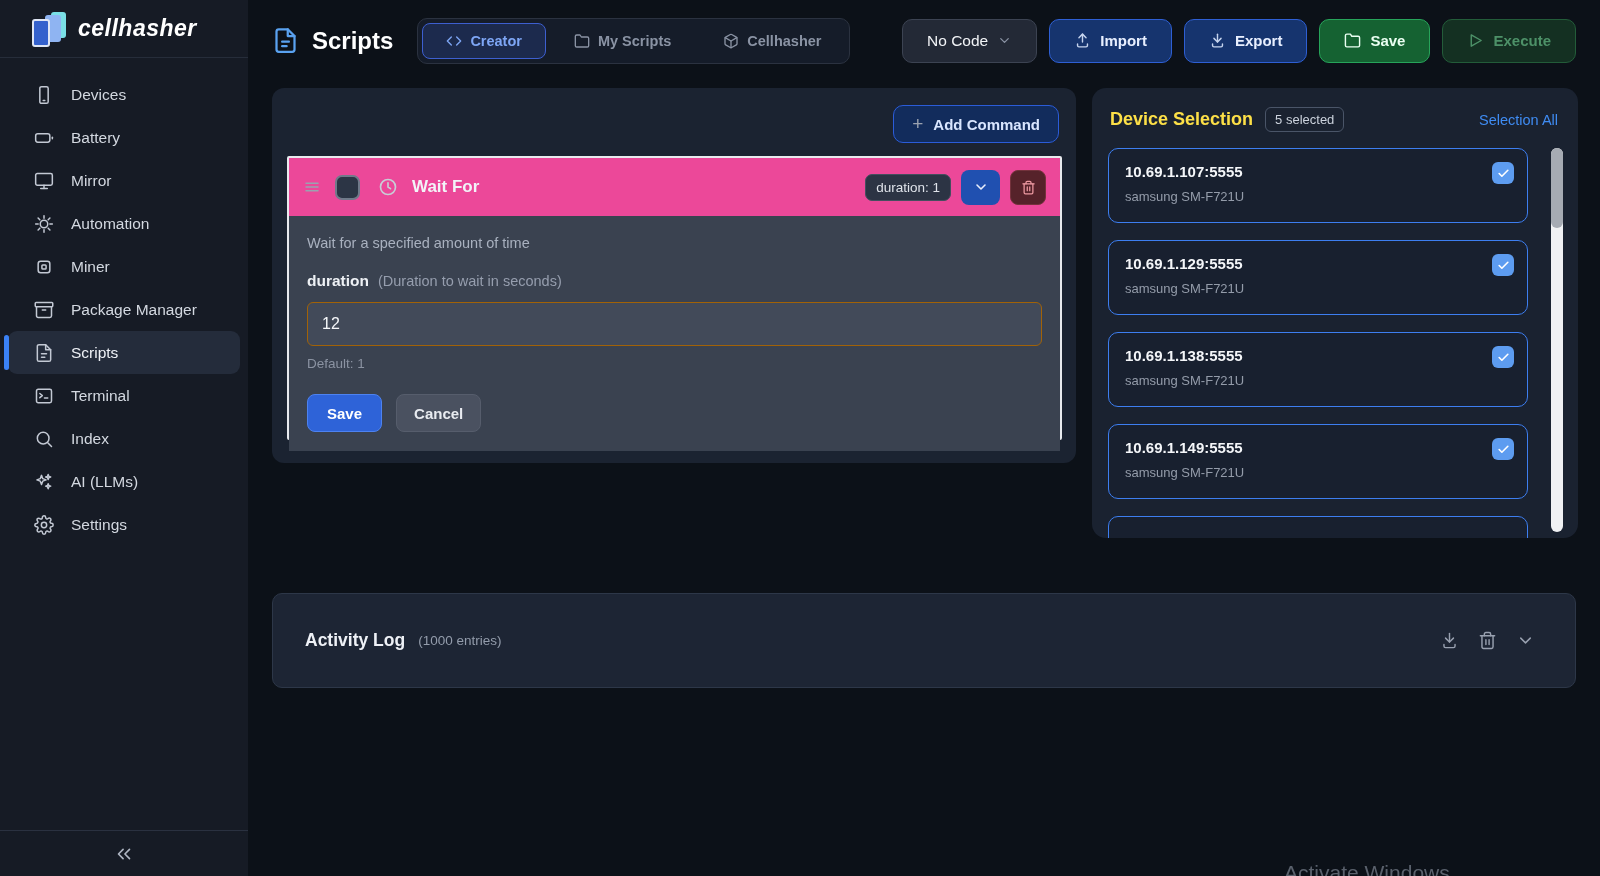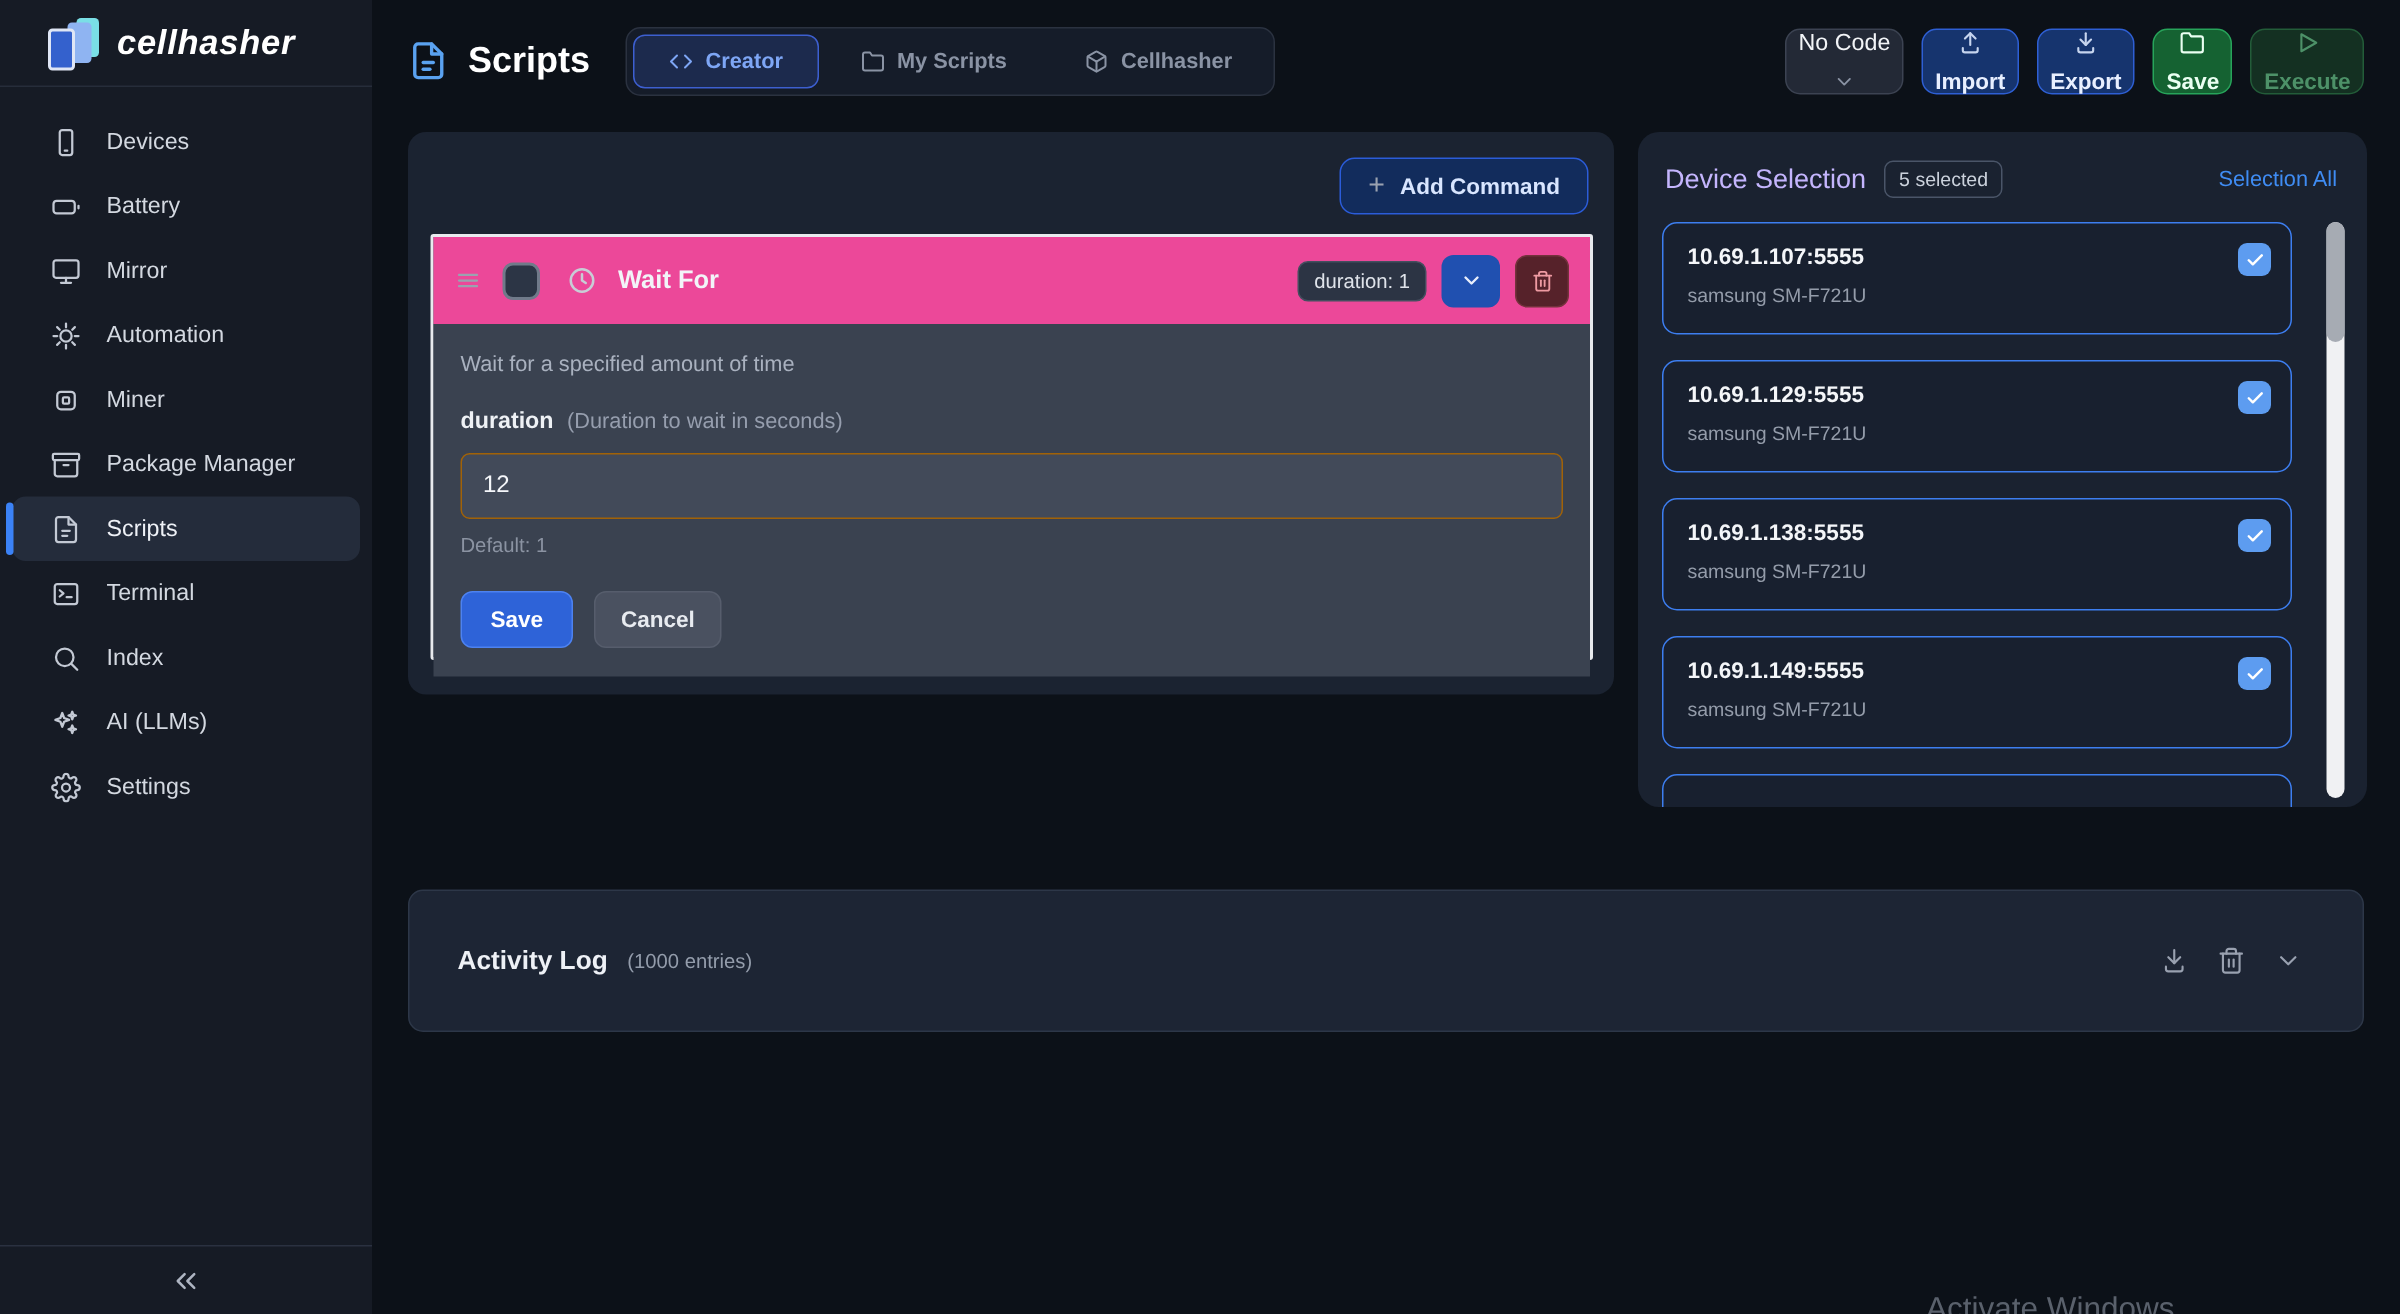"No Code" .btn { flex-direction: column -> none; padding: 0 8px -> 0 24px }
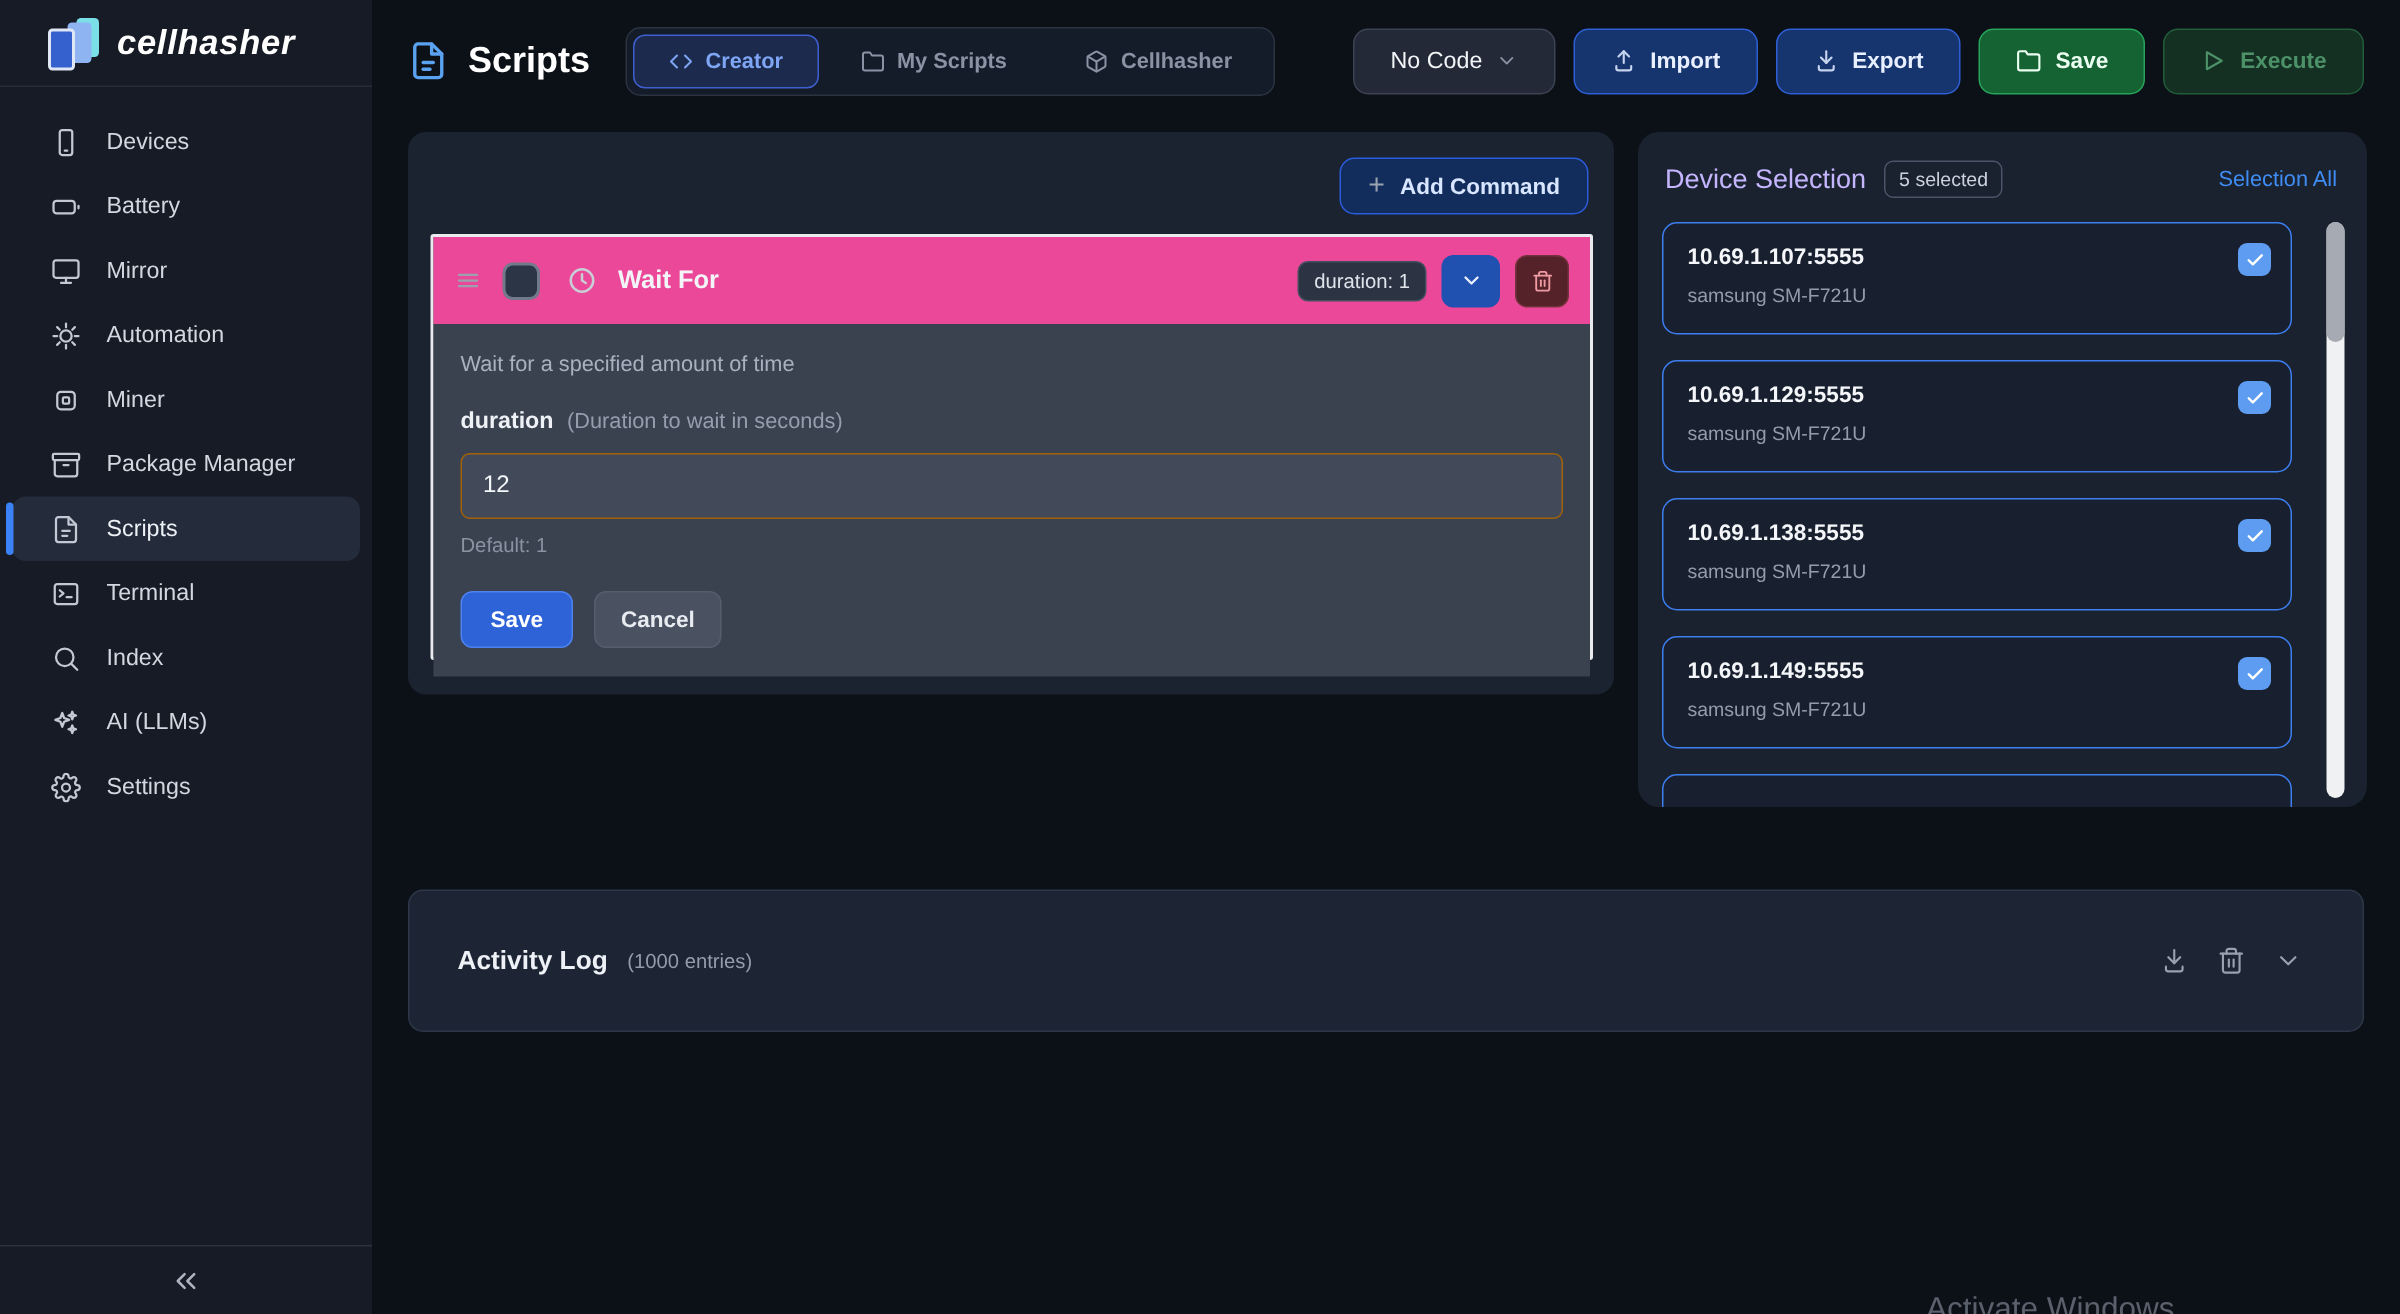"Device Selection" .device-title { color: #c4b5fd -> #fde047; font-weight: normal -> bold }
